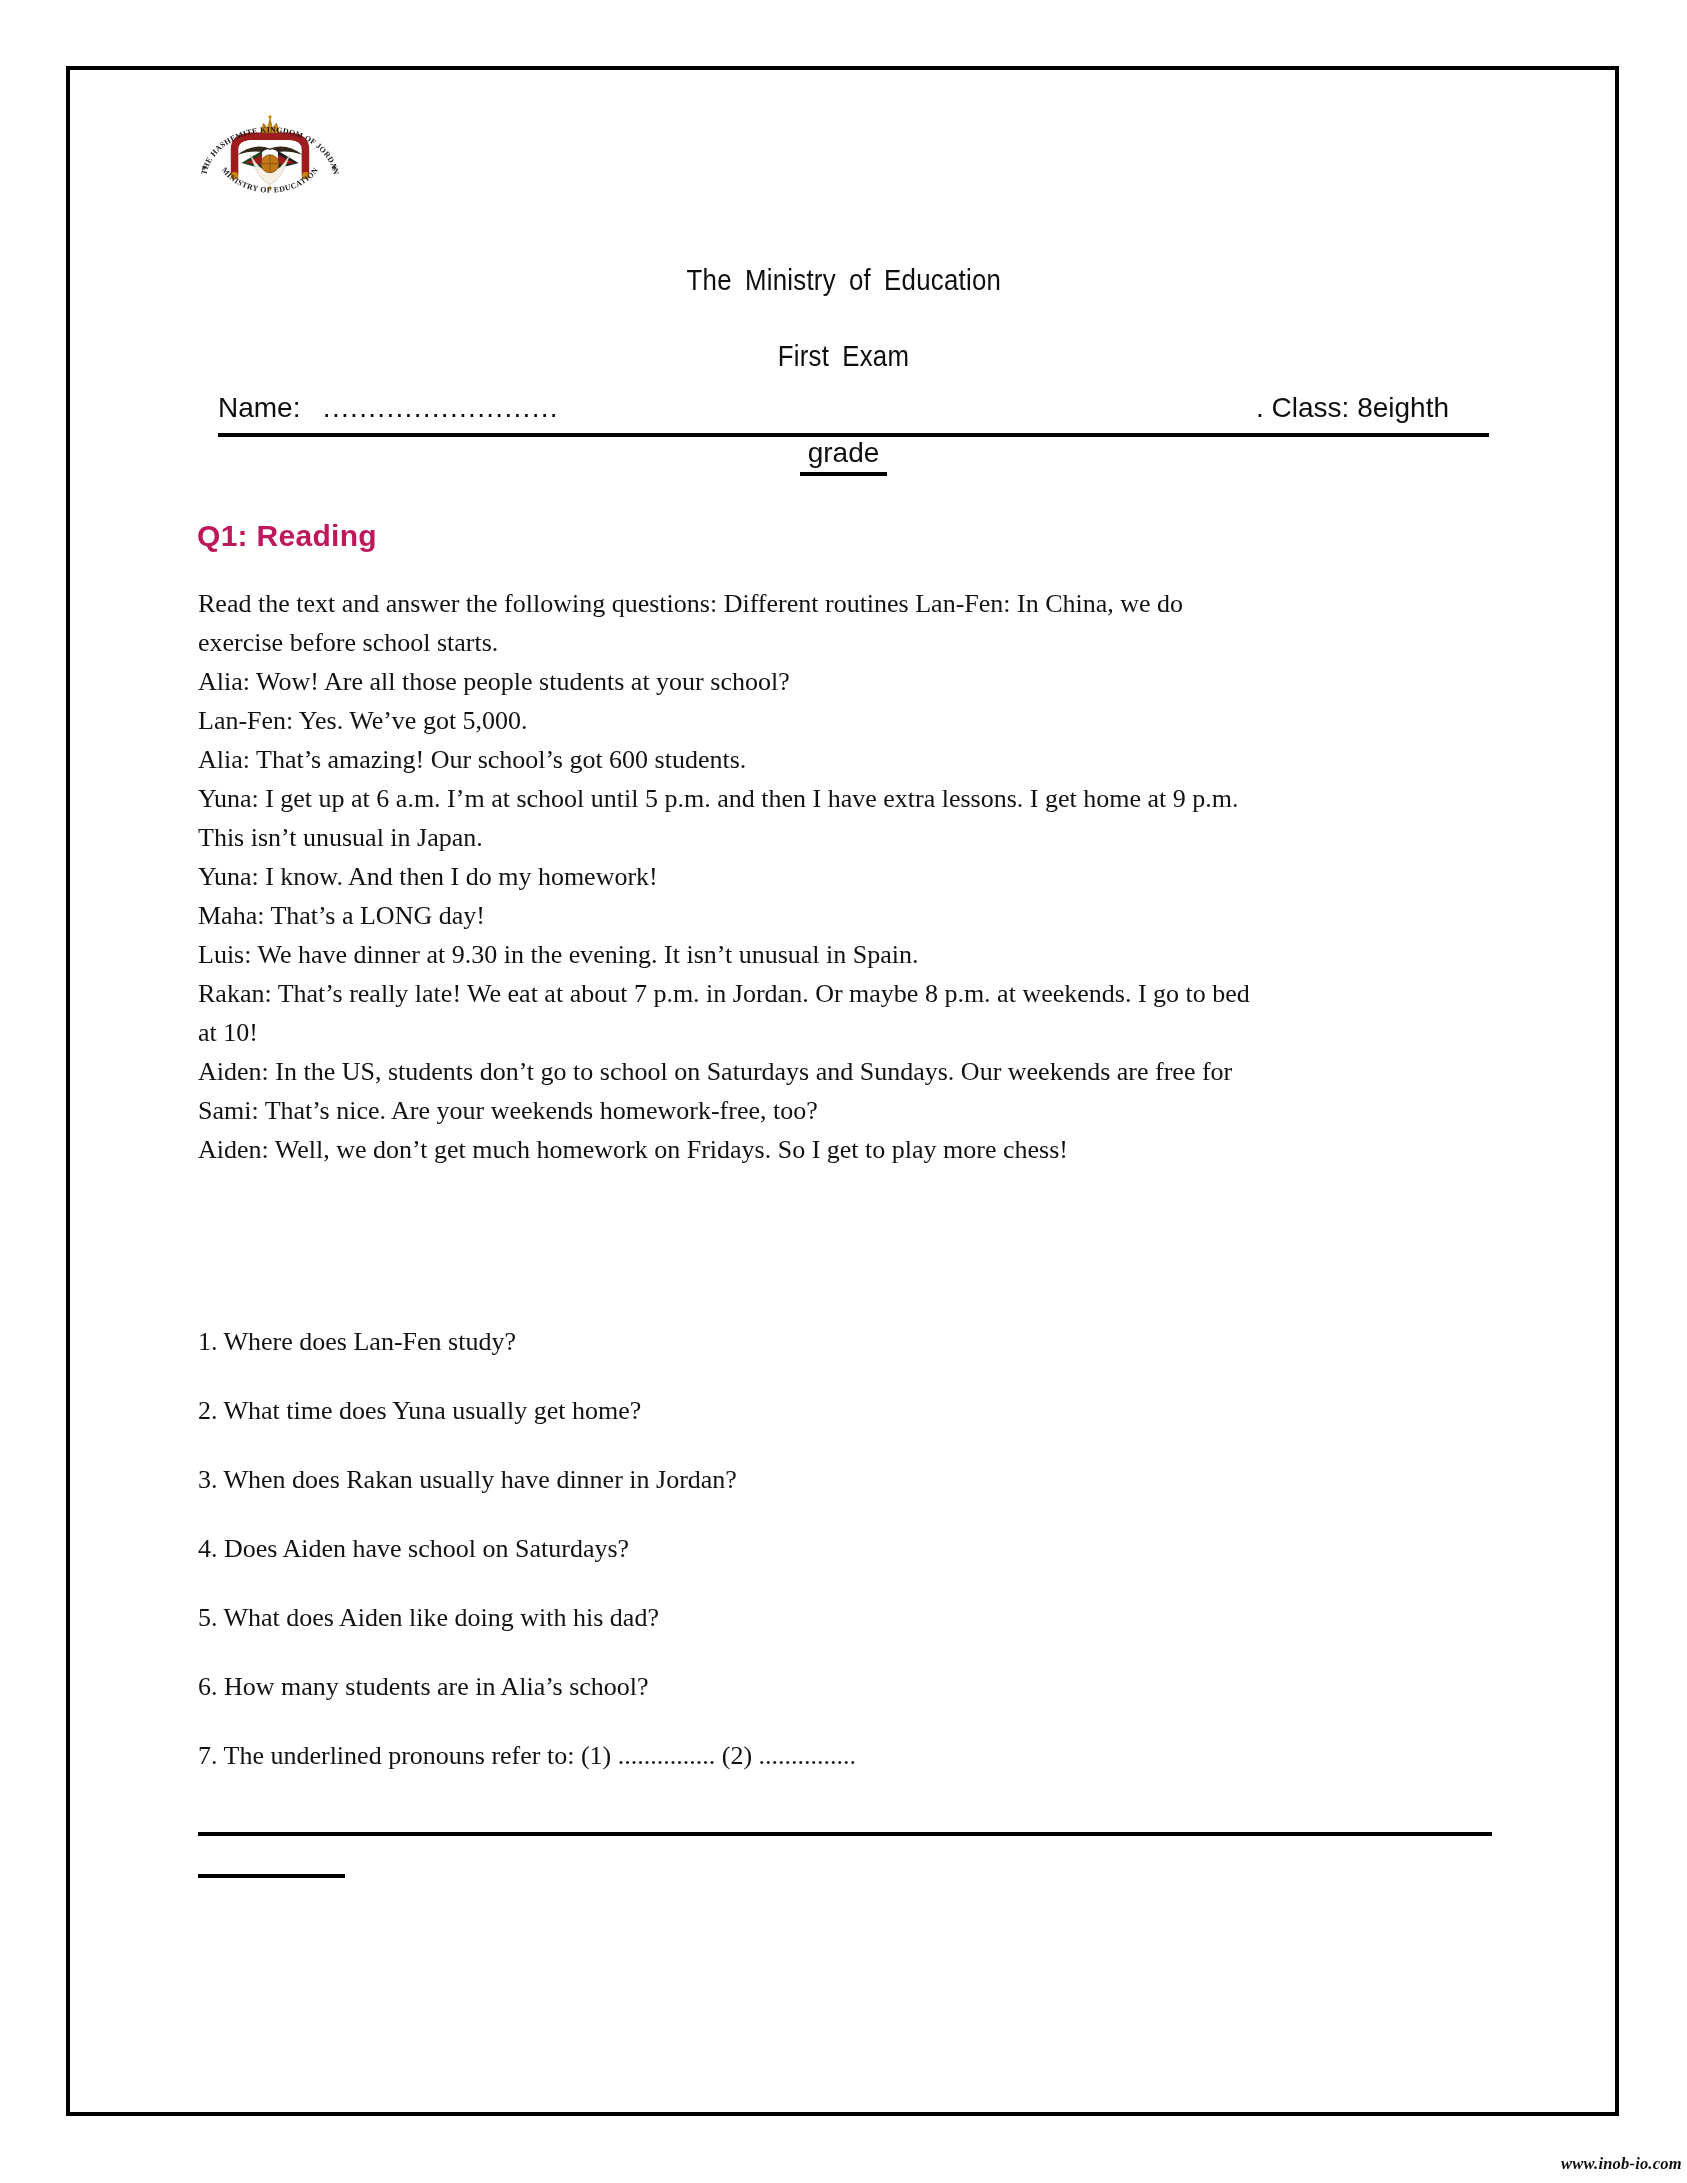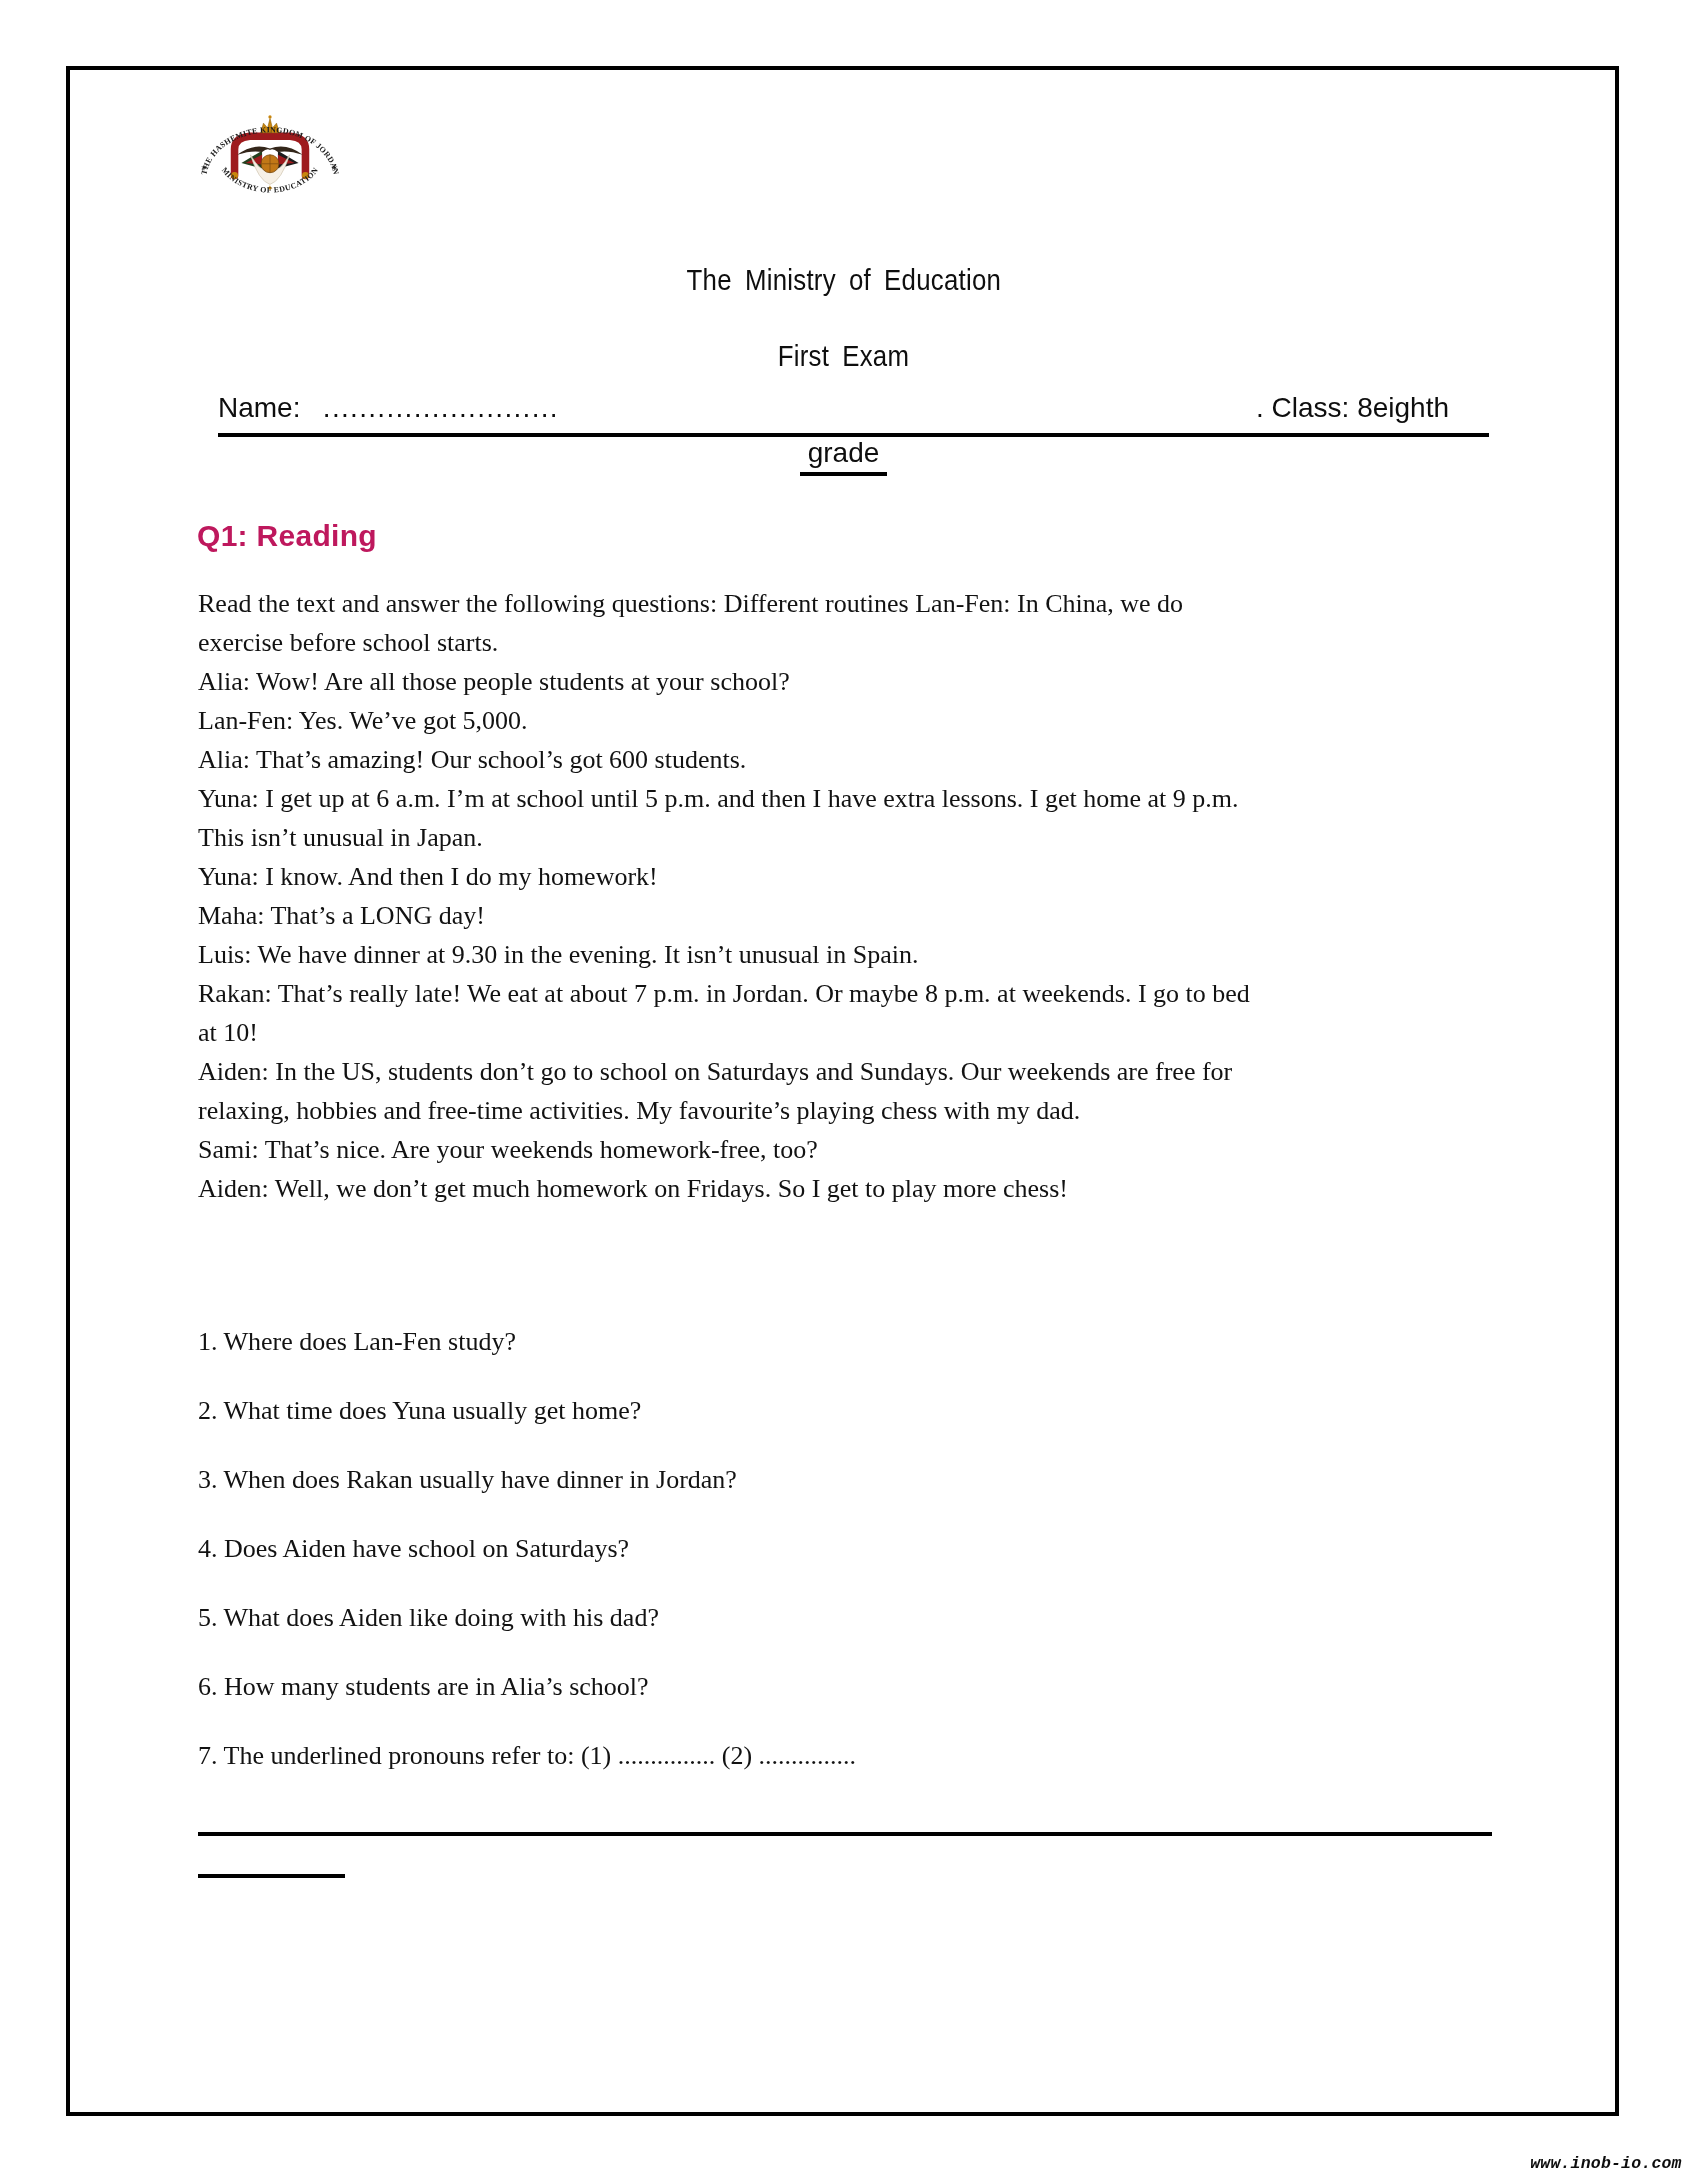"relaxing, hobbies and free-time" div.passage-line { html: <div>relaxing, hobbies and free-time activities. My favourite’s playing chess with my dad.</div> -> none }
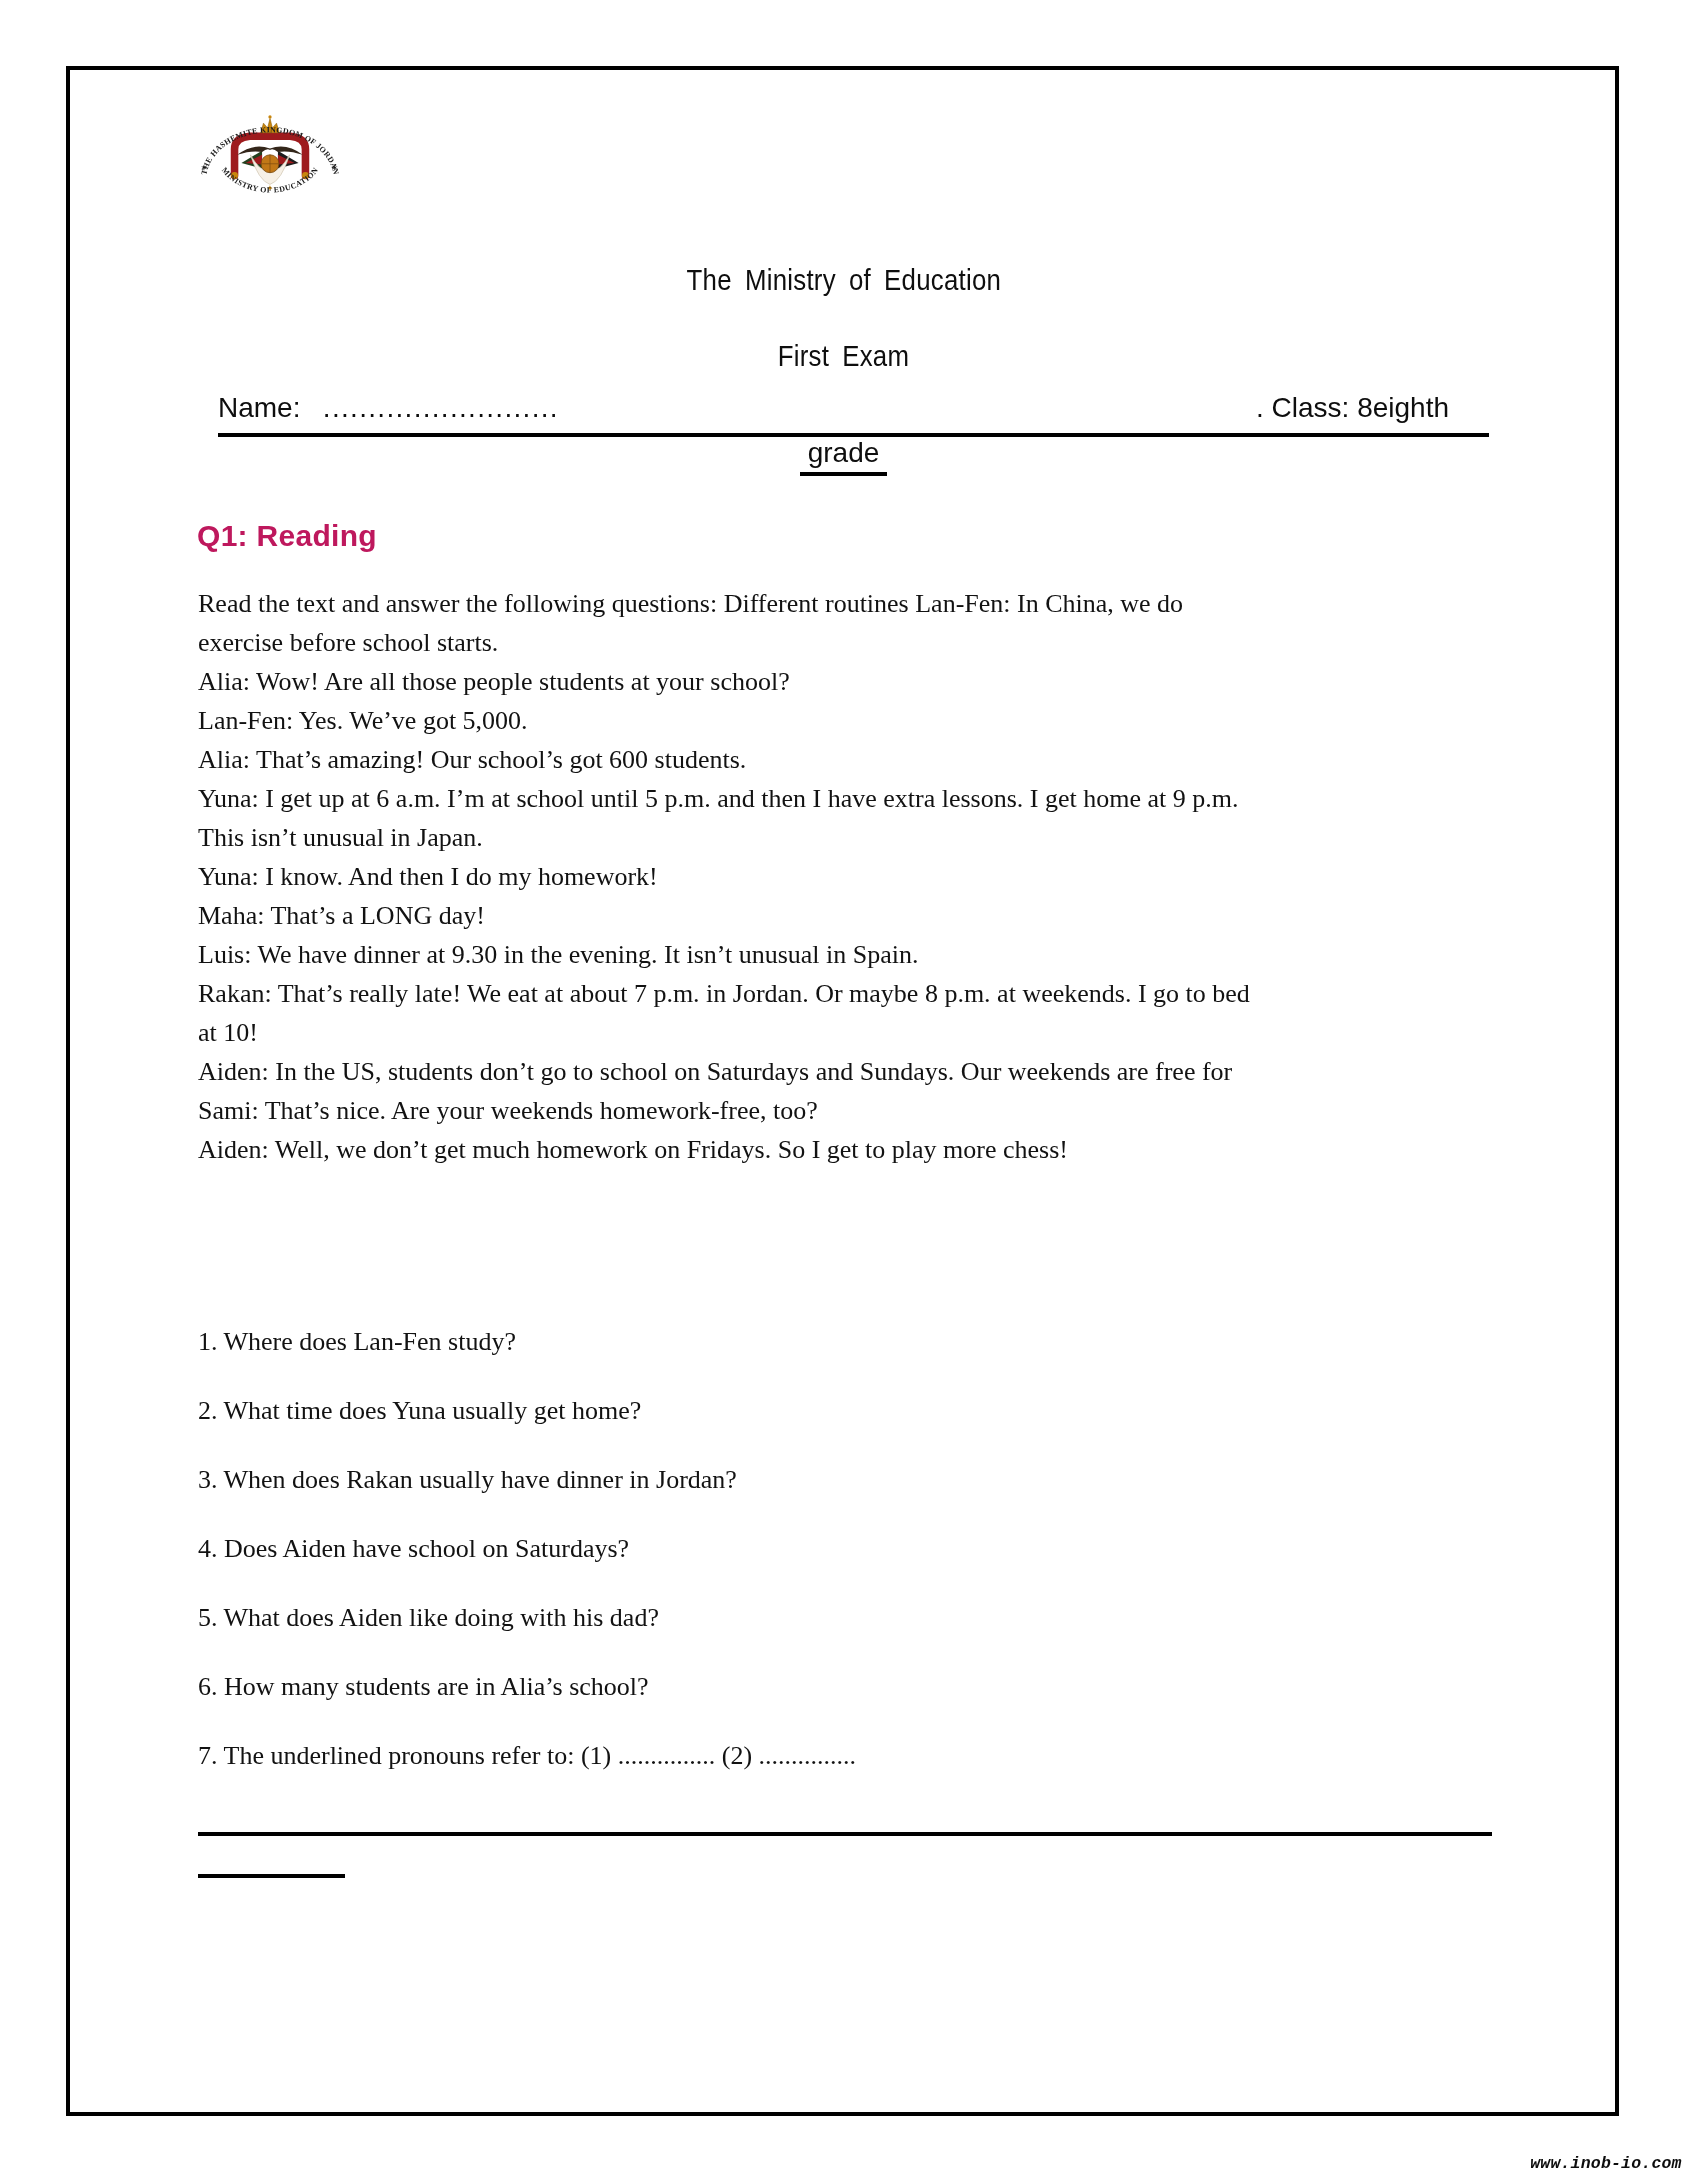"www.inob-io.com" .watermark { font-family: Liberation Mono, monospace -> Liberation Serif, serif }
